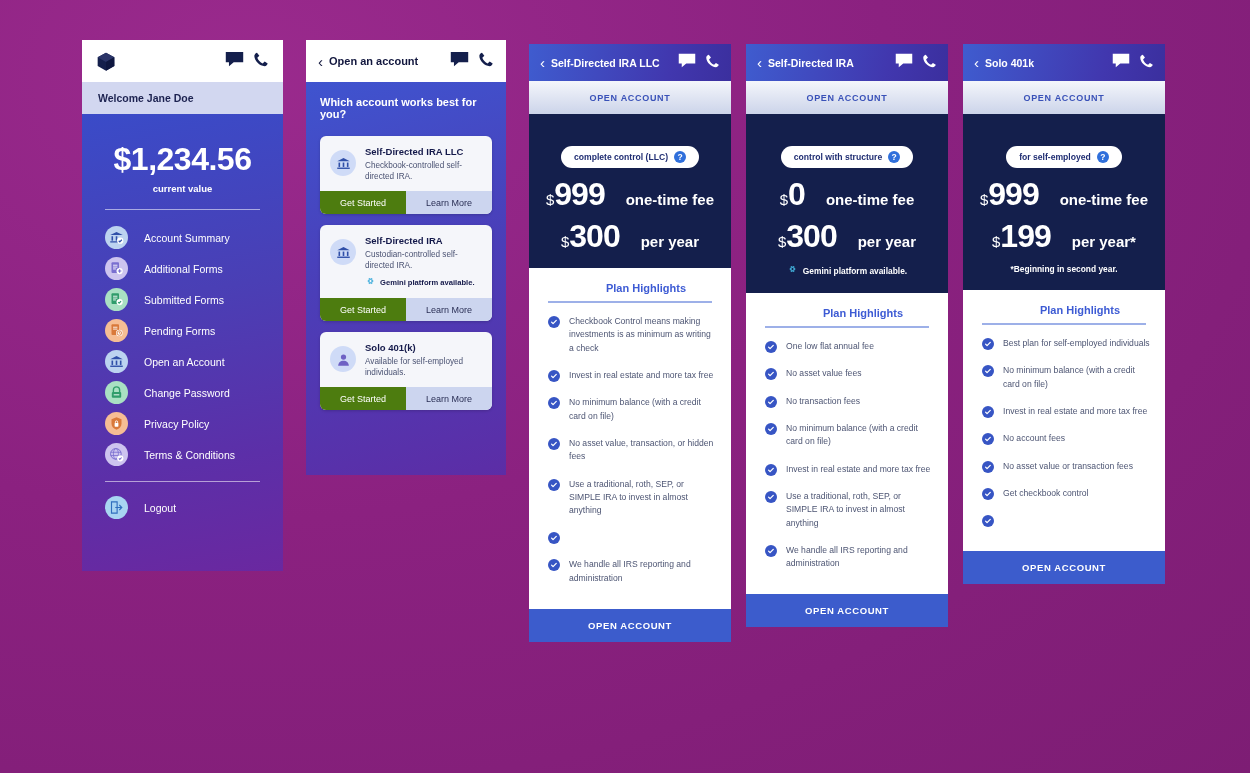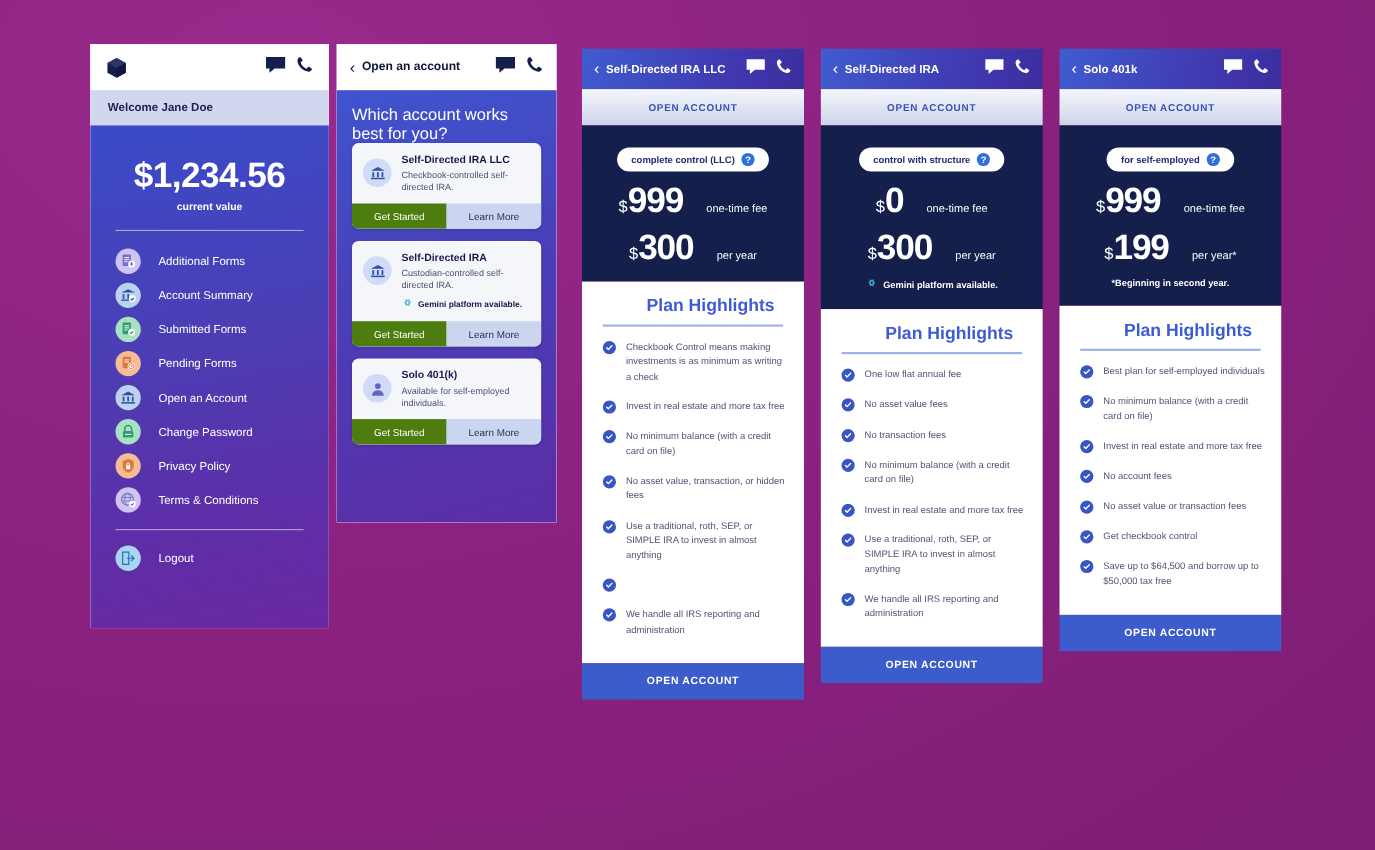"Welcome Jane Doe" #panel-dashboard { width: 217px -> 201px }
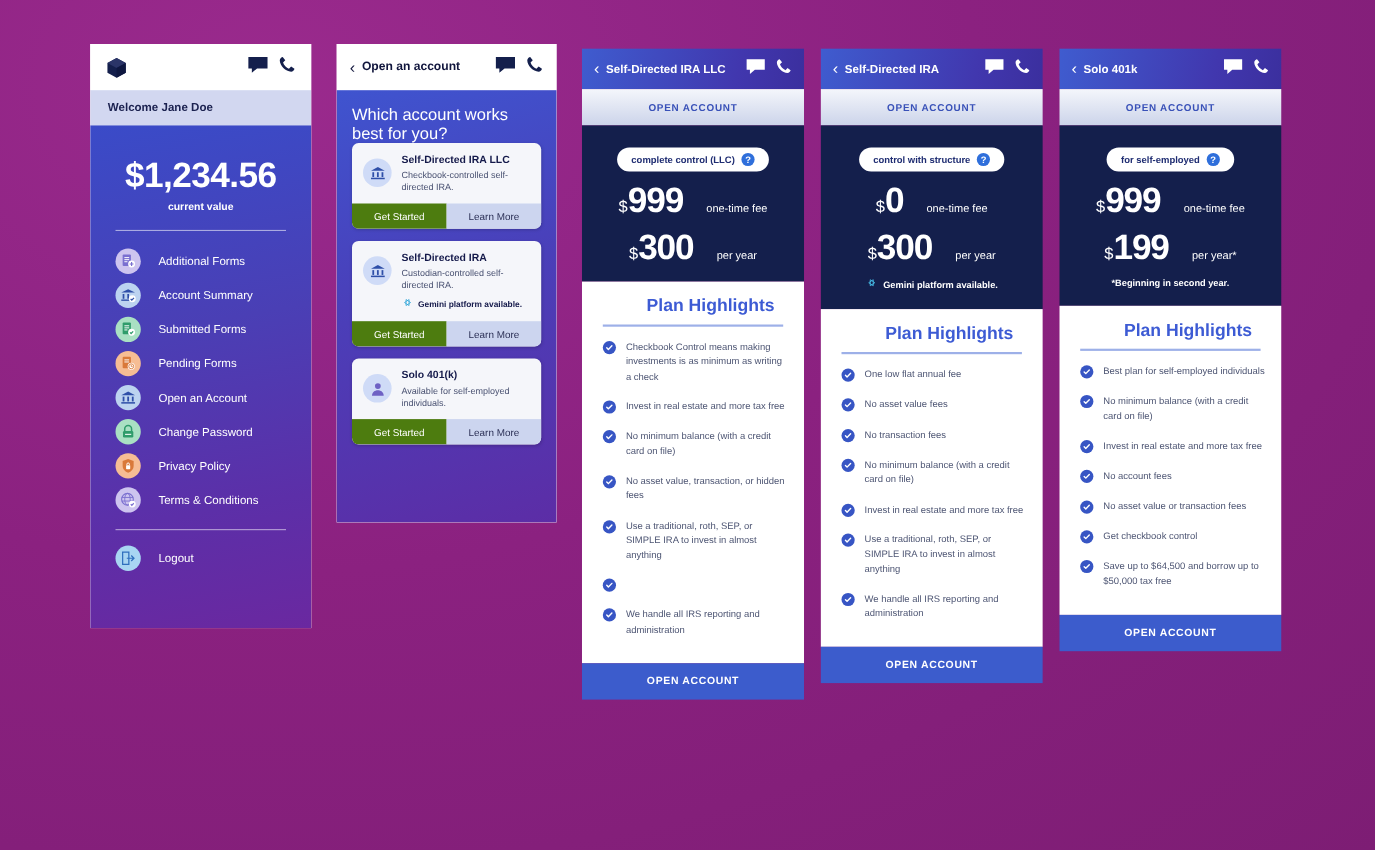"Which account works best for" .open-question { font-size: 15px -> 11px; font-weight: 400 -> 700; margin-bottom: 0 -> 16px }
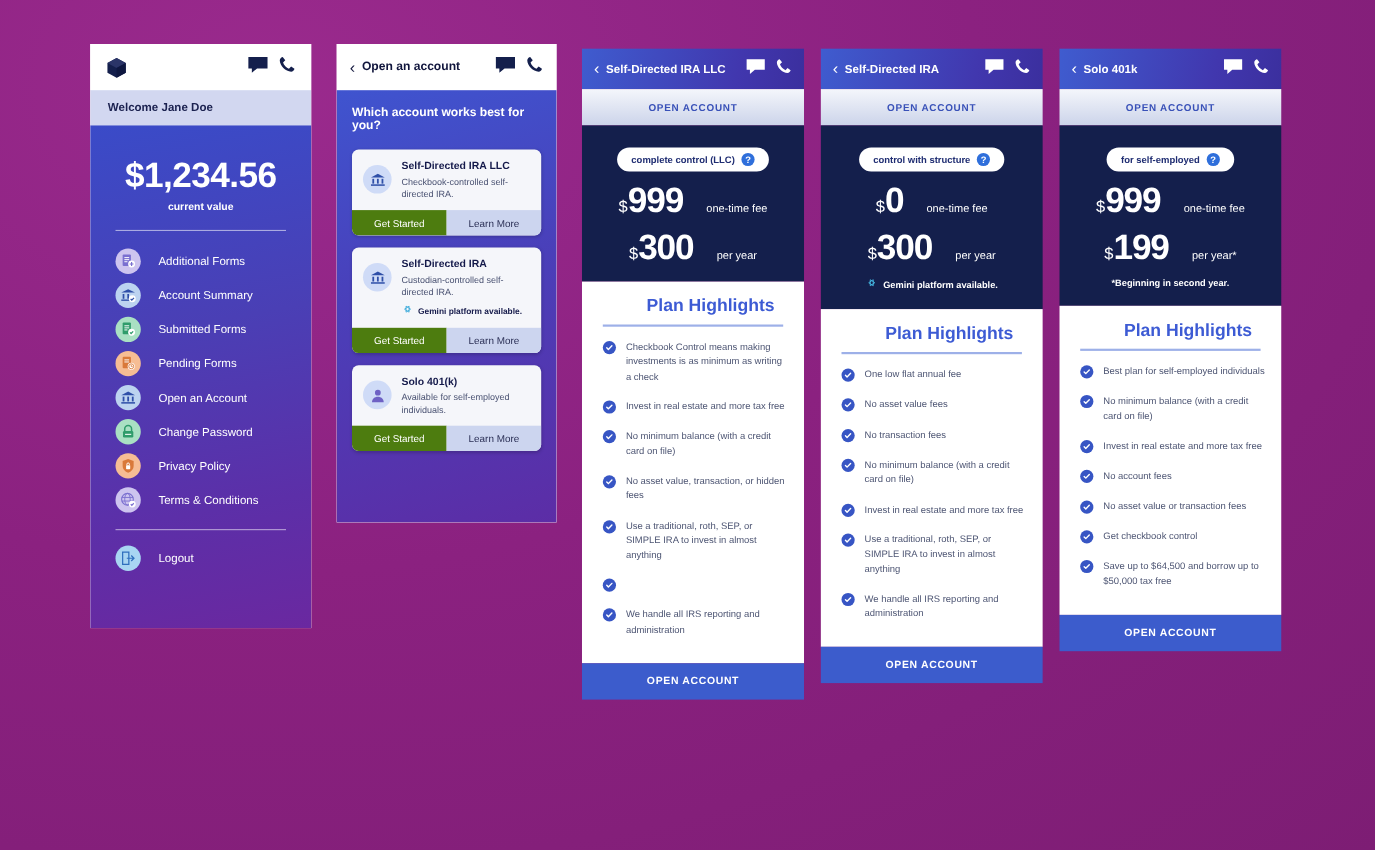"complete control (LLC)" .price-block { padding: 20px 0 16px 0 -> 32px 0 16px 0 }
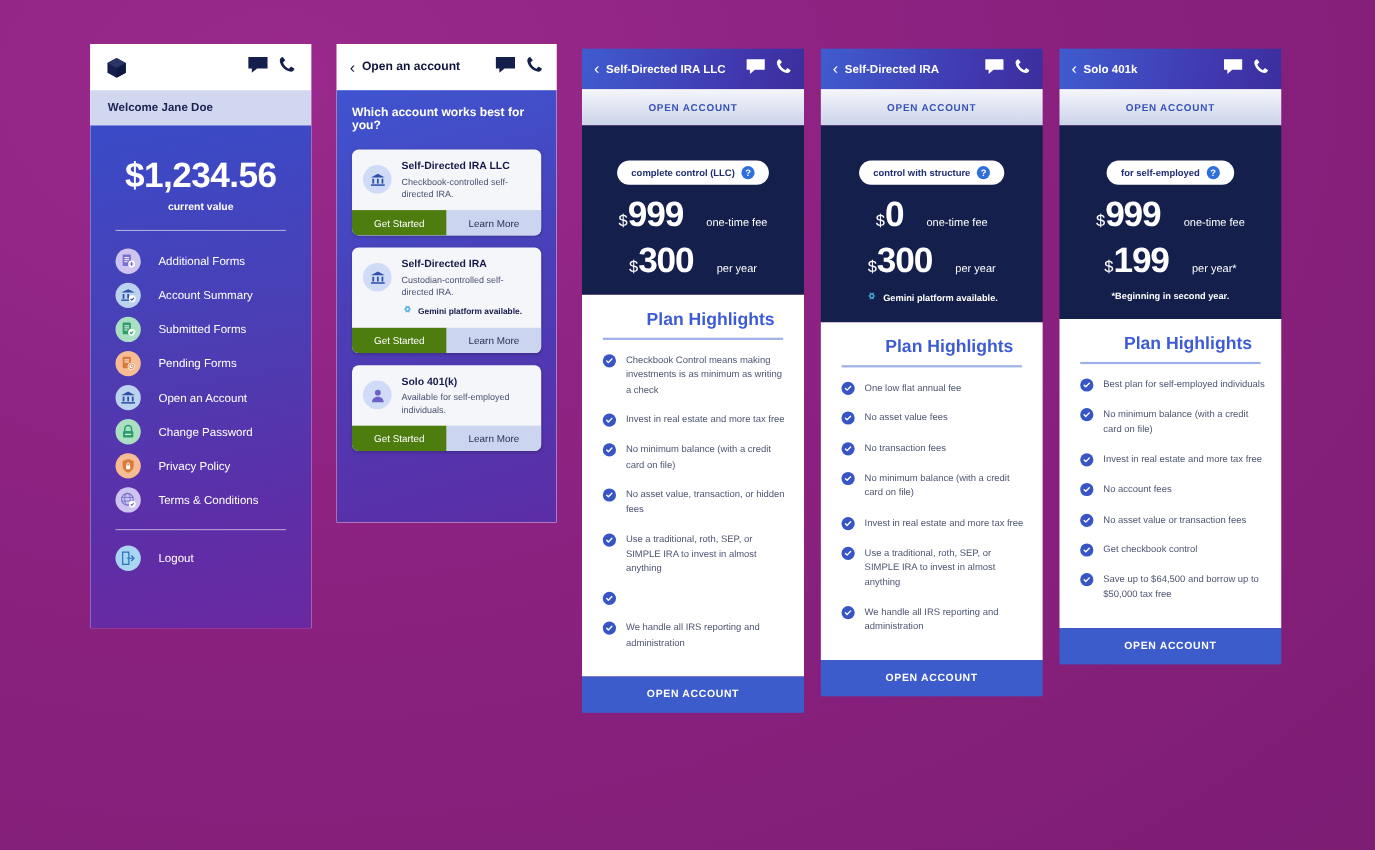"one-time fee" .price-unit { font-size: 10px -> 15px; font-weight: 400 -> 700 }
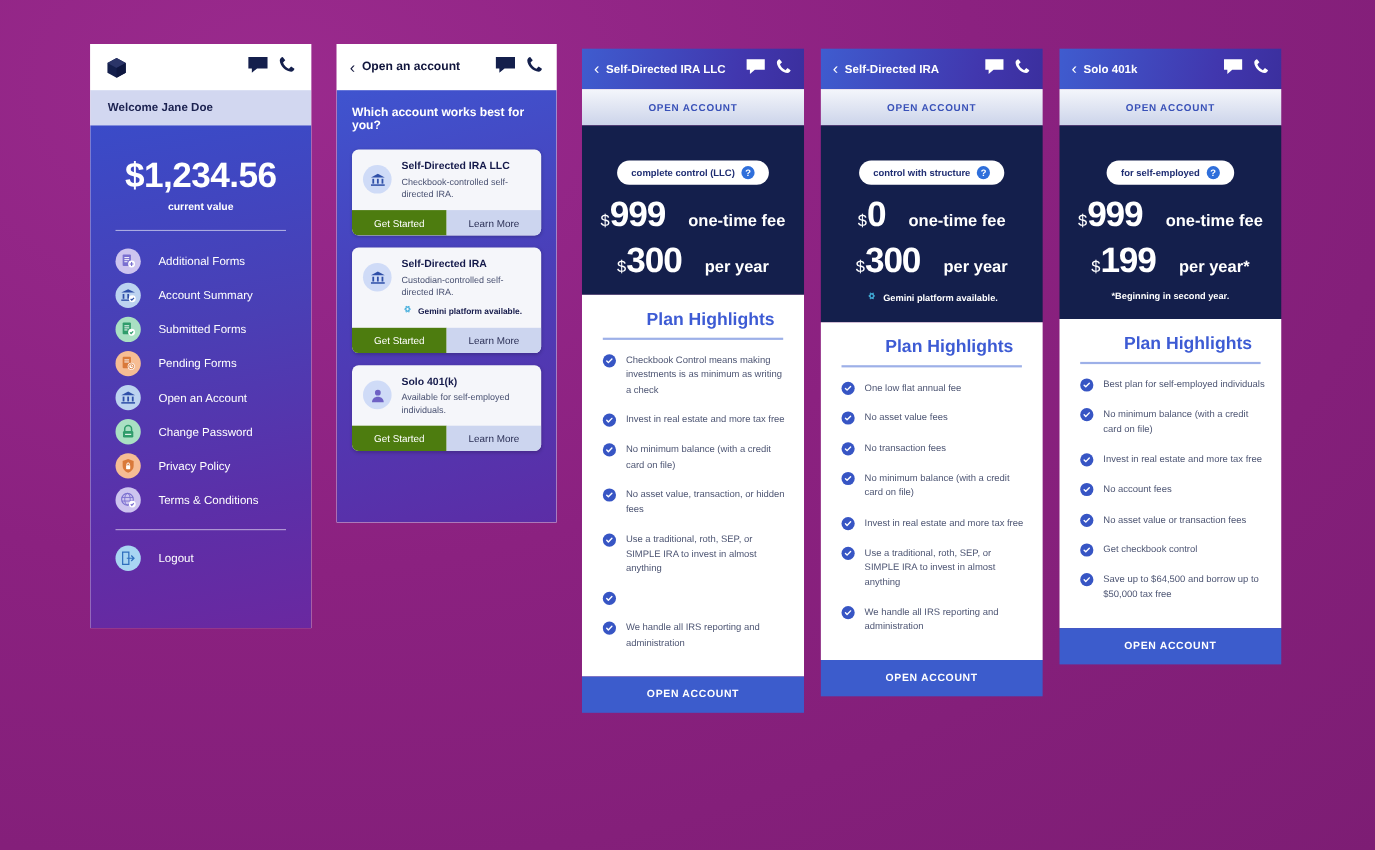"Additional Forms" div.nav-item { order: before "Account Summary" -> after "Account Summary" }
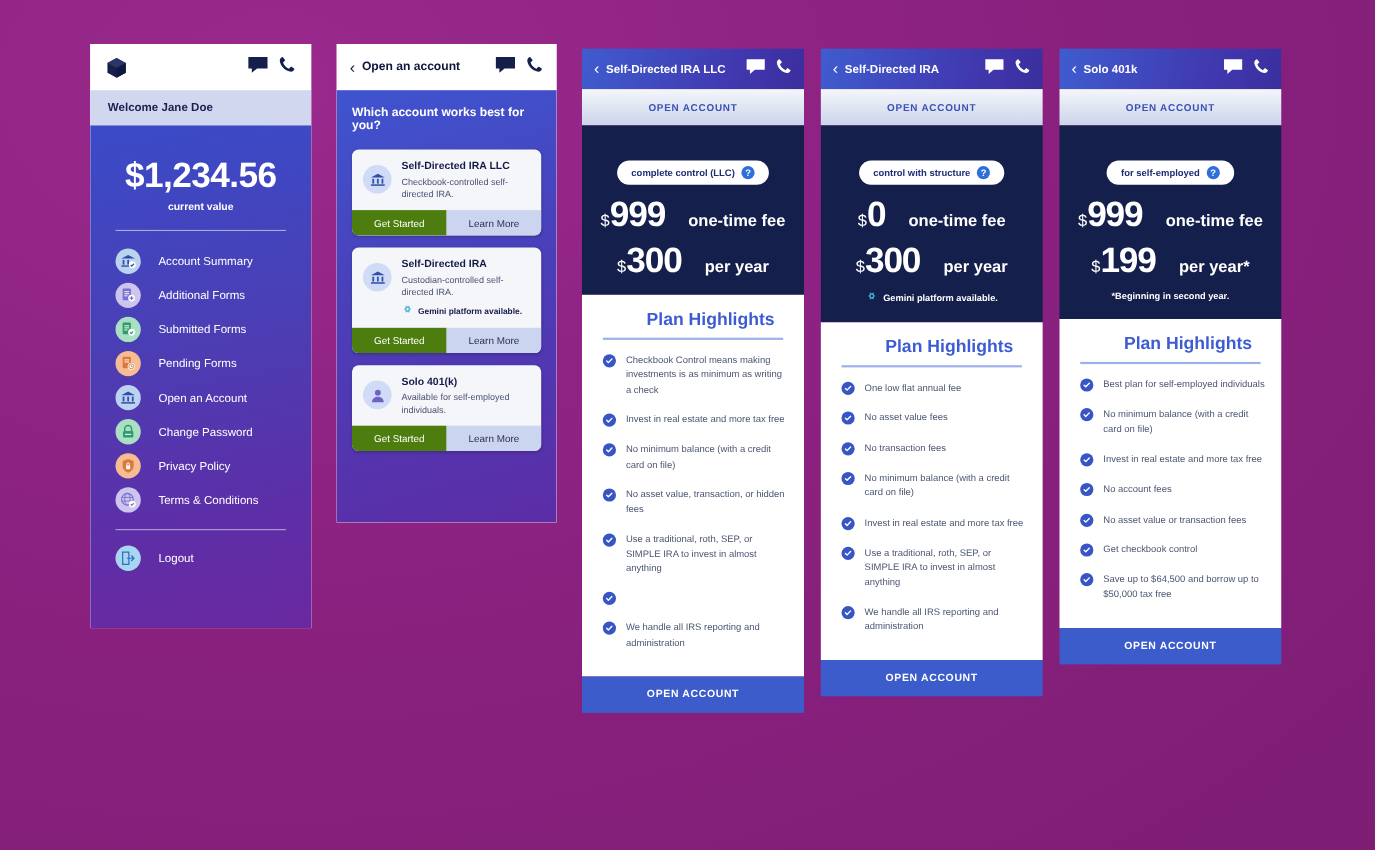"Plan Highlights" .hl-title { font-size: 16px -> 11px }
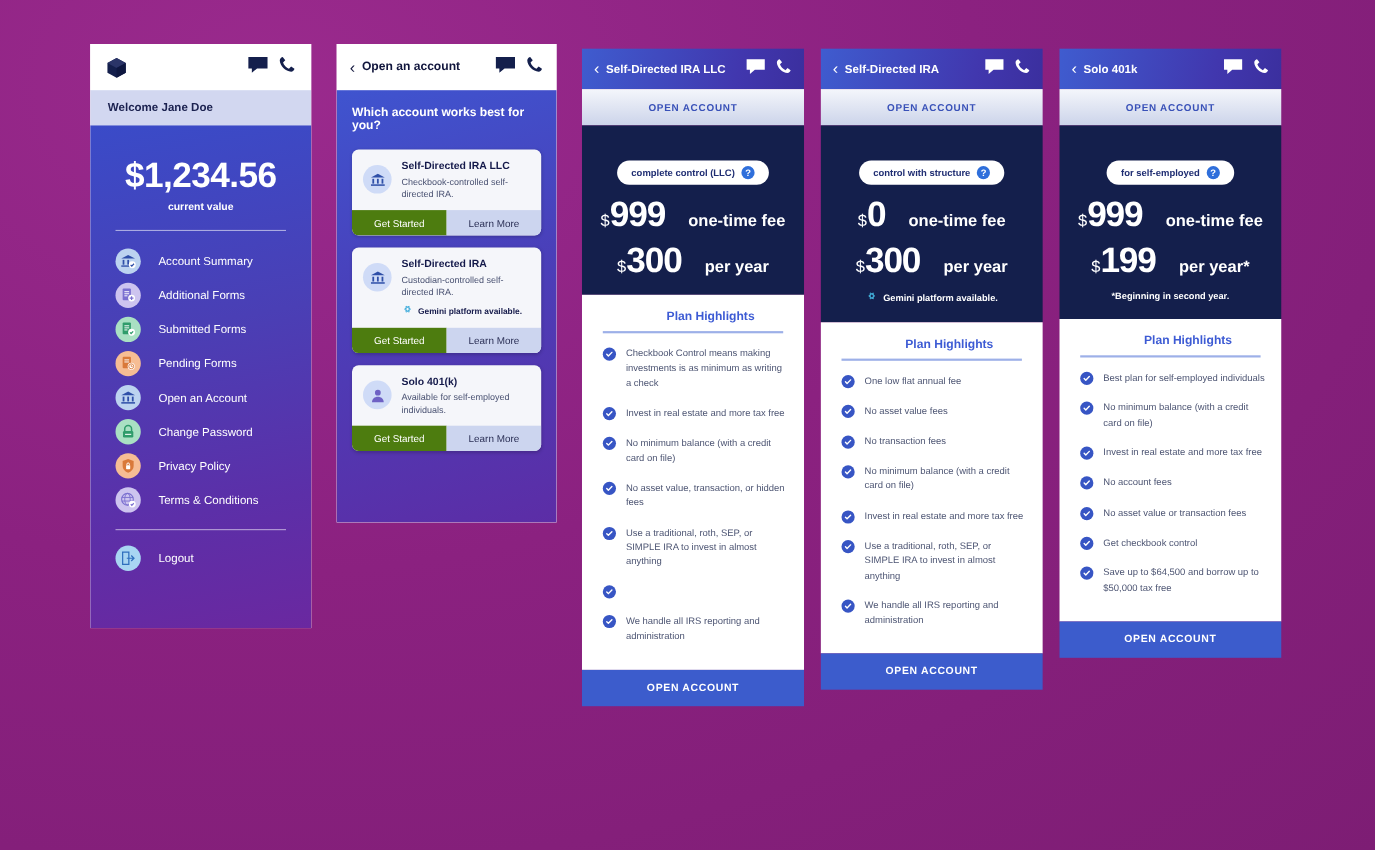"Save up to $64,500 and" span.hl-text { html: <span>Save up to $64,500 and borrow up to $50,000 tax free</span> -> none }
